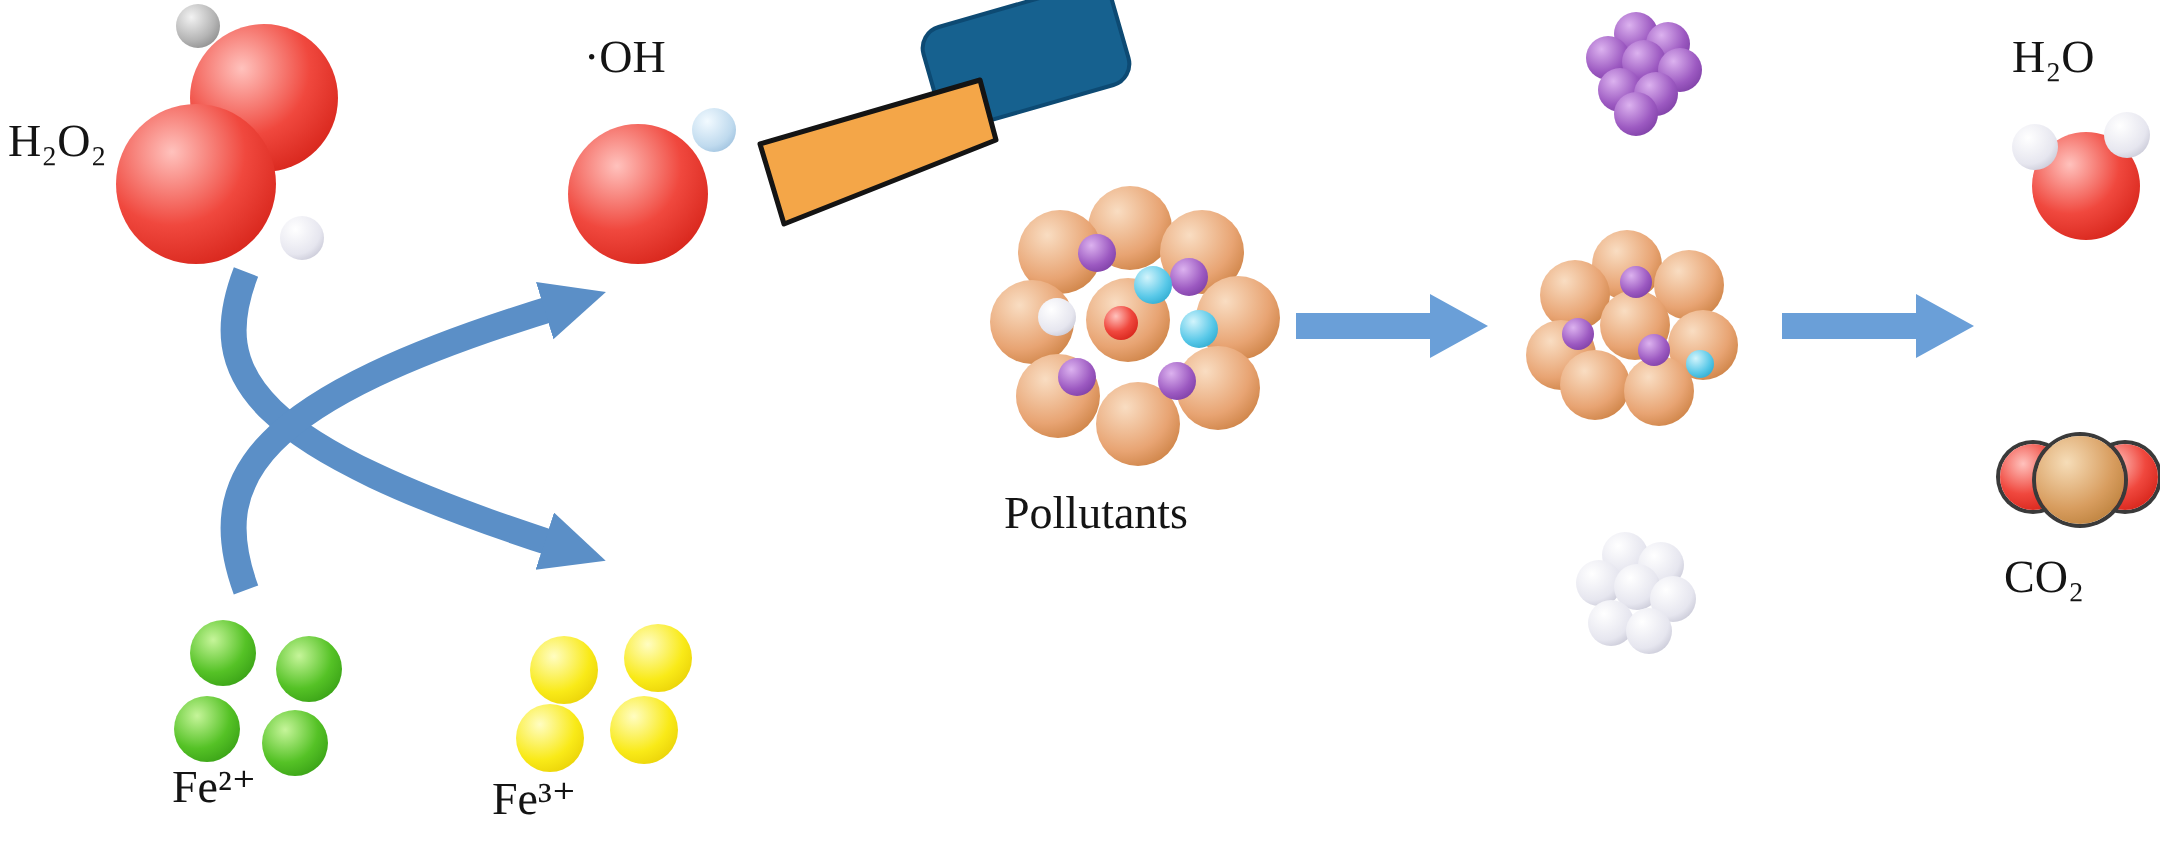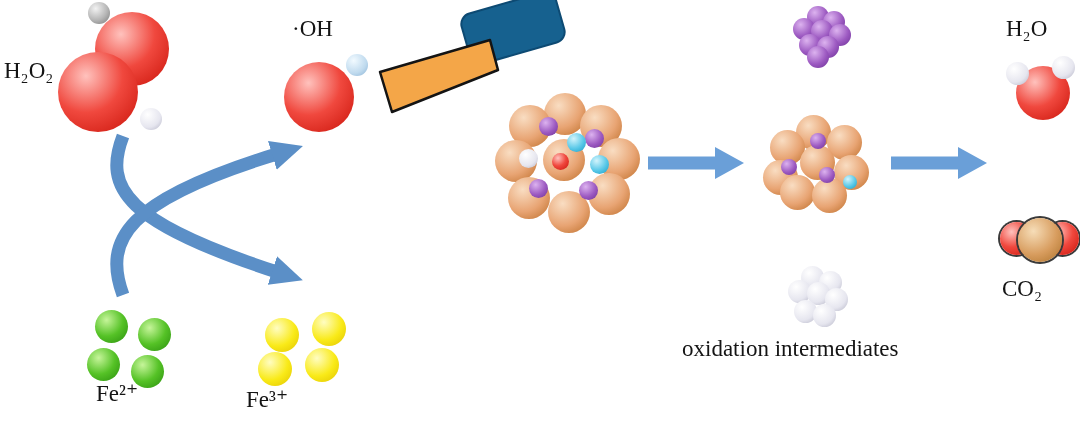"Pollutants" div.label { html: none -> <div>Pollutants</div> }
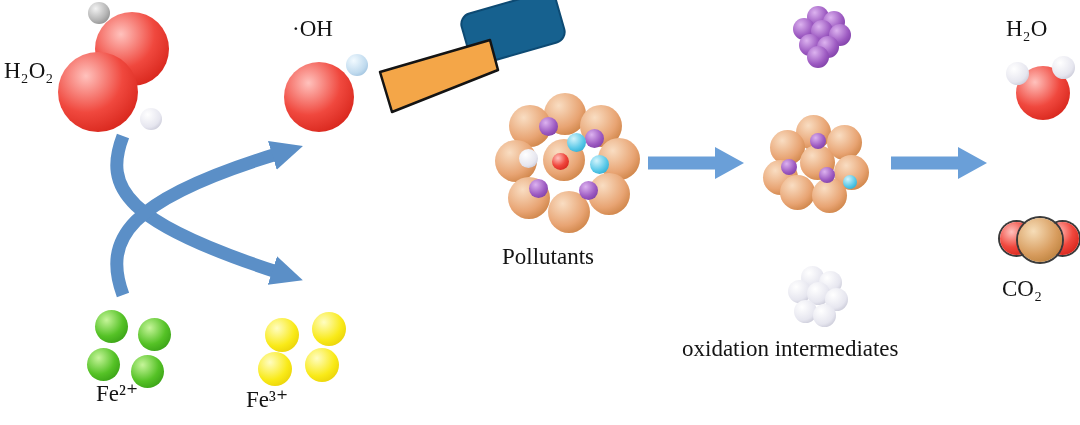"oxidation intermediates" div.label { html: <div>oxidation intermediates</div> -> none }
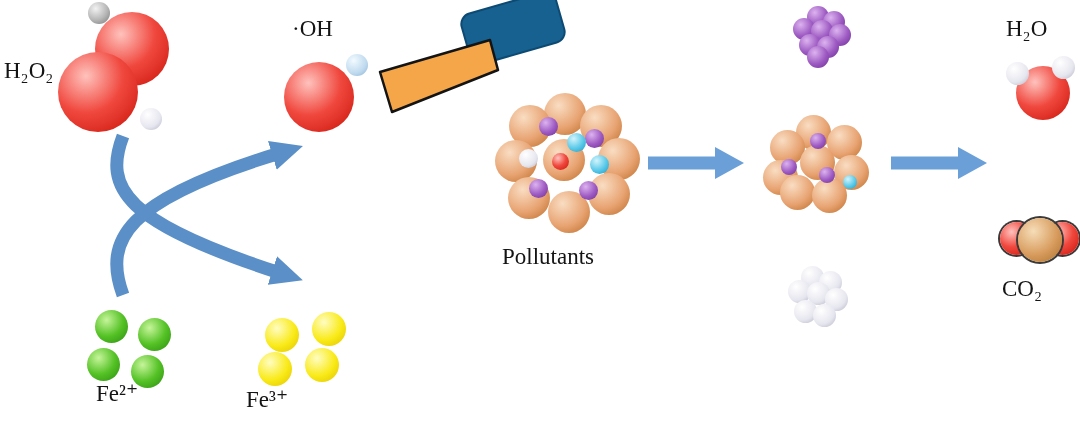"Fe²⁺" div.label { left: 96px -> 86px }
